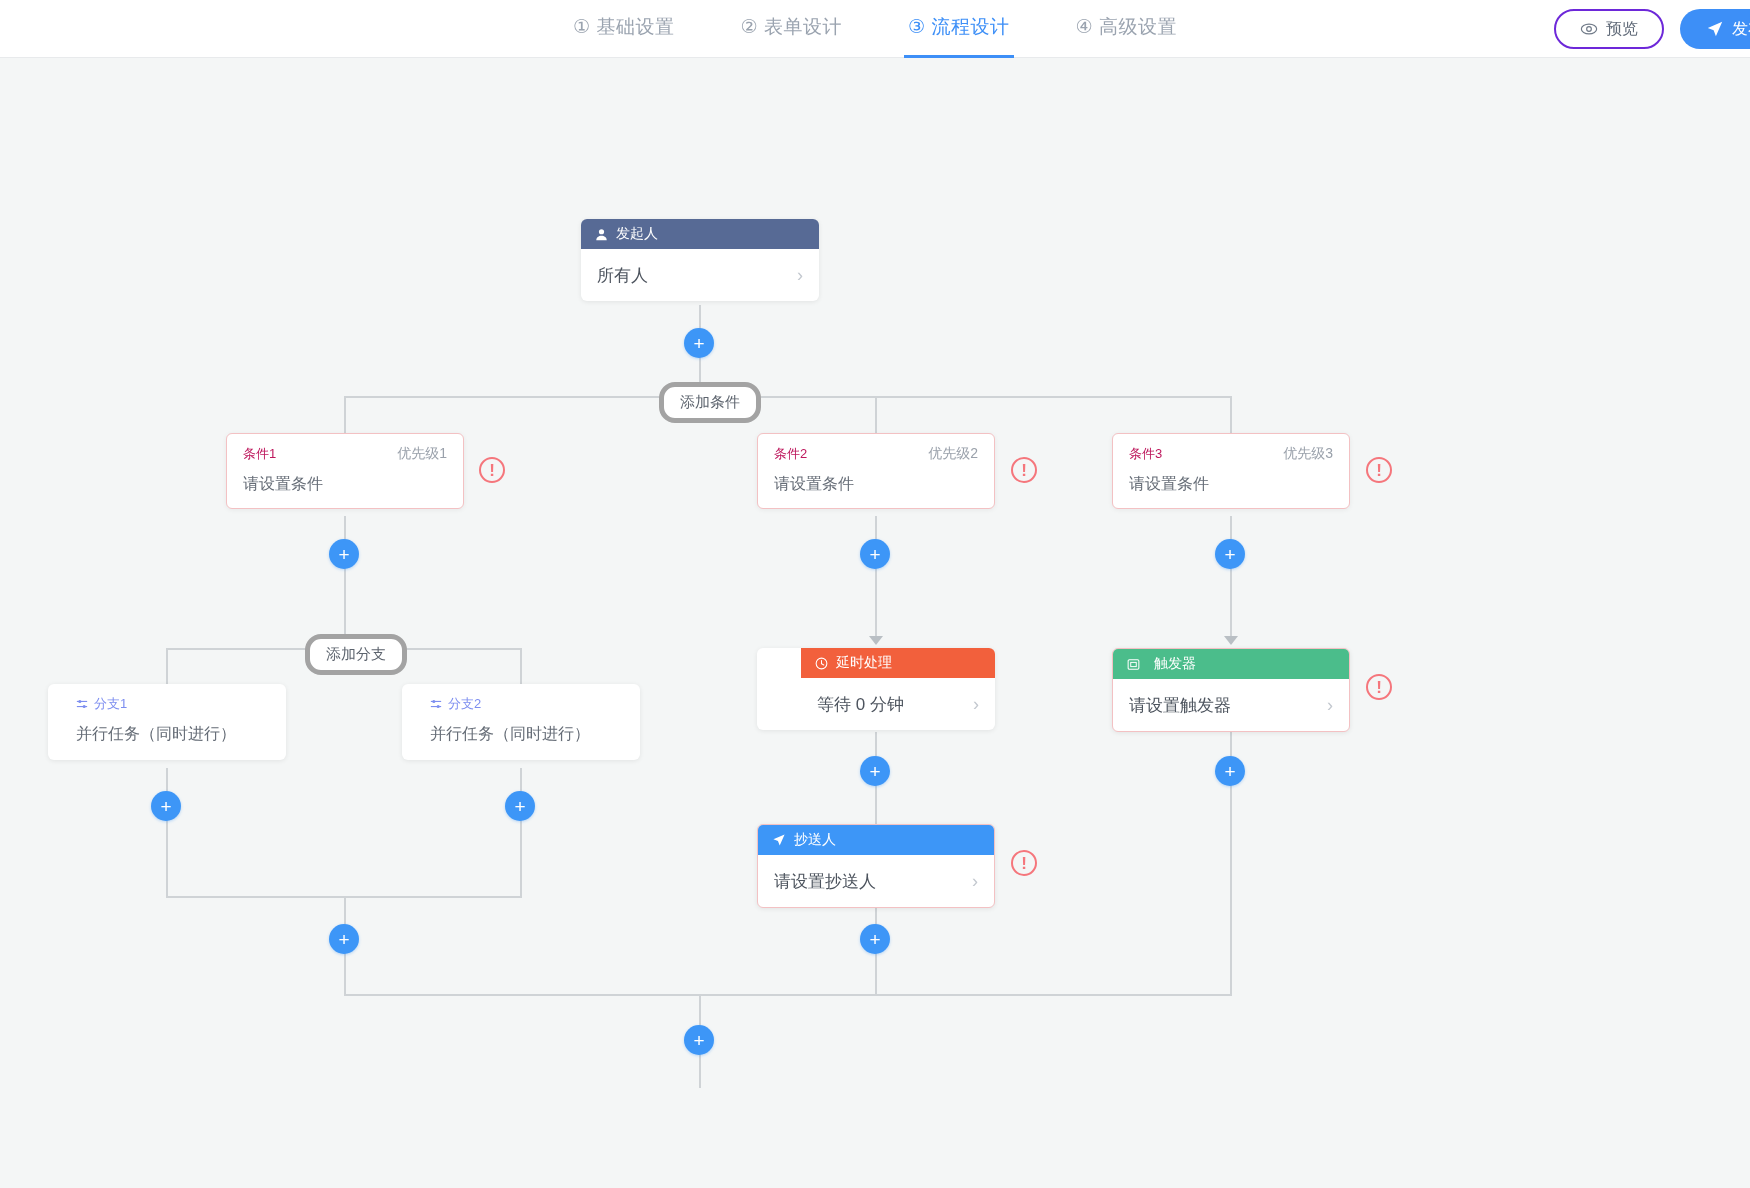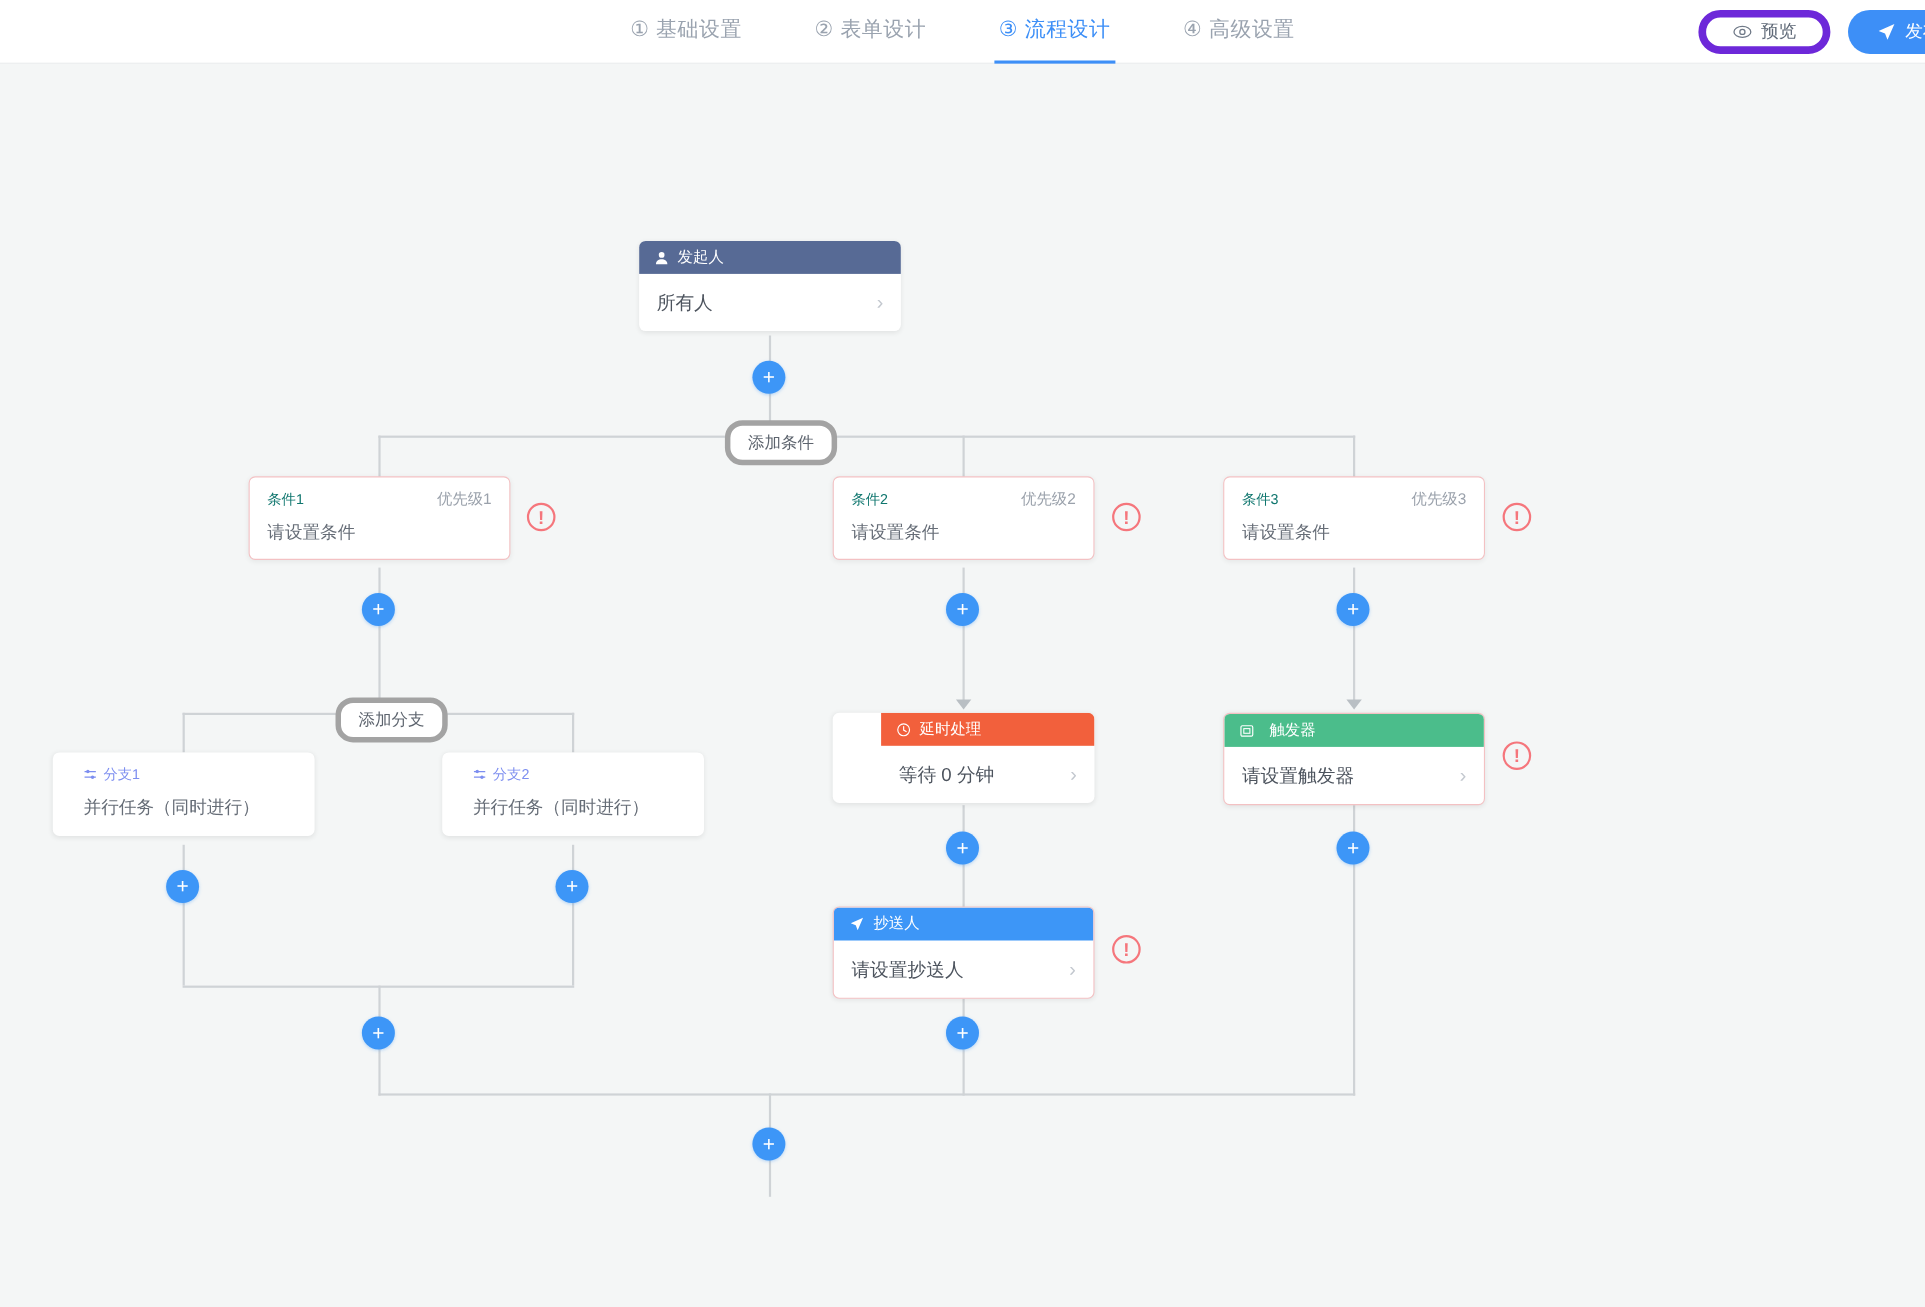"预览" .btn-preview { border: 7px solid #6d28d9 -> 2px solid #6d28d9 }
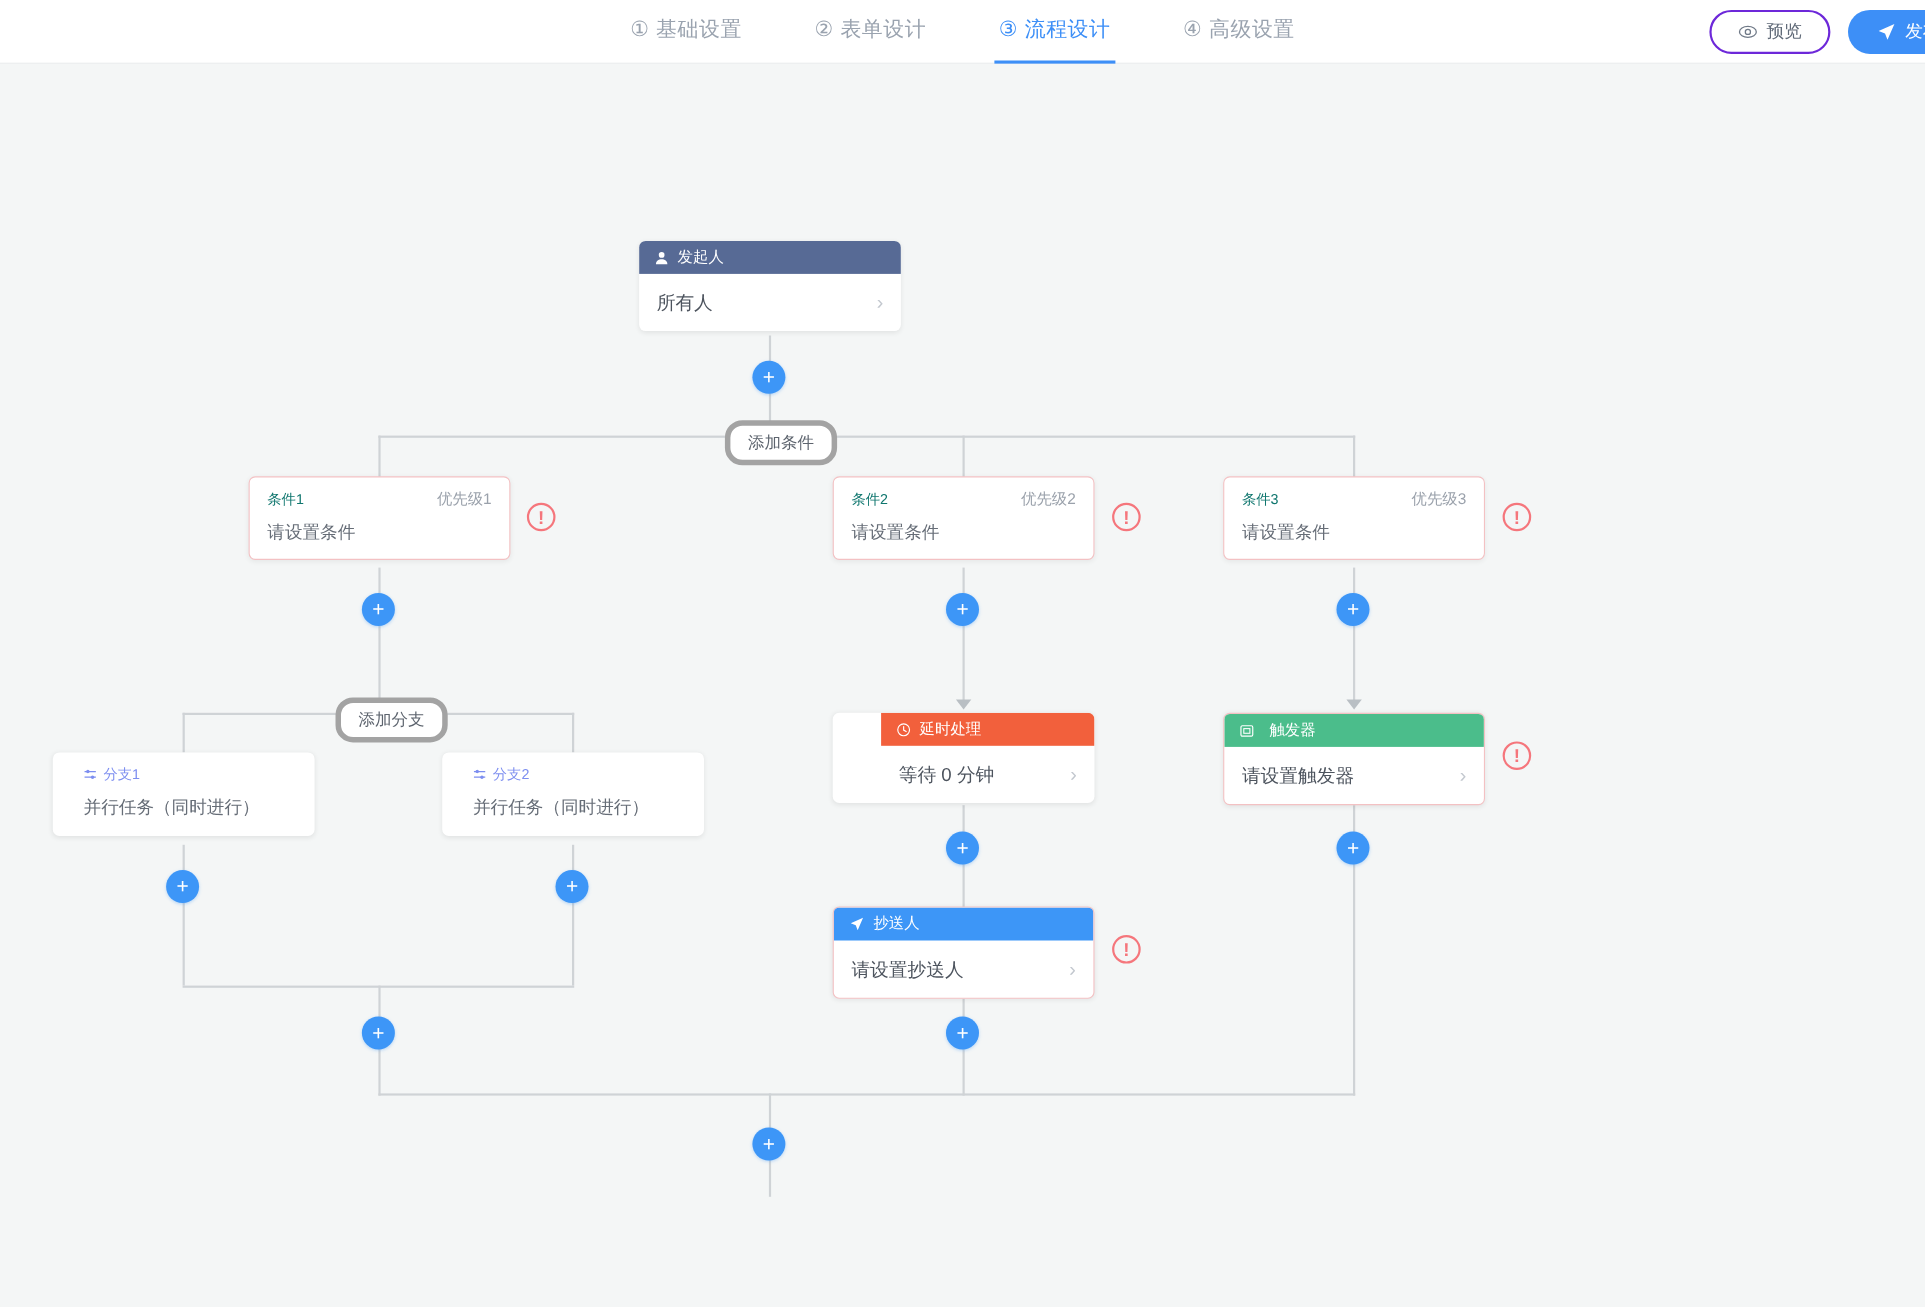"条件1" .cond-name { color: #0f766e -> #be185d }
